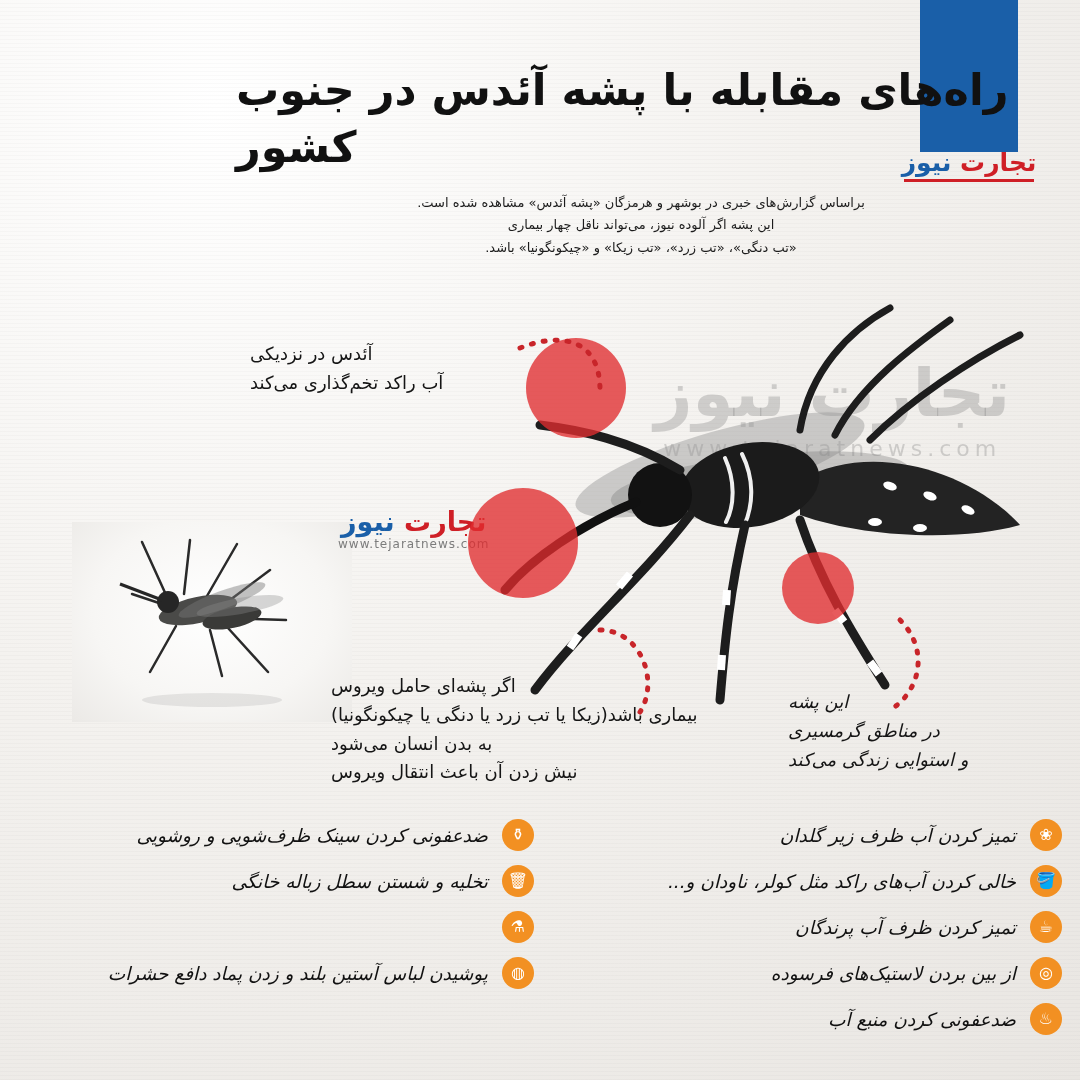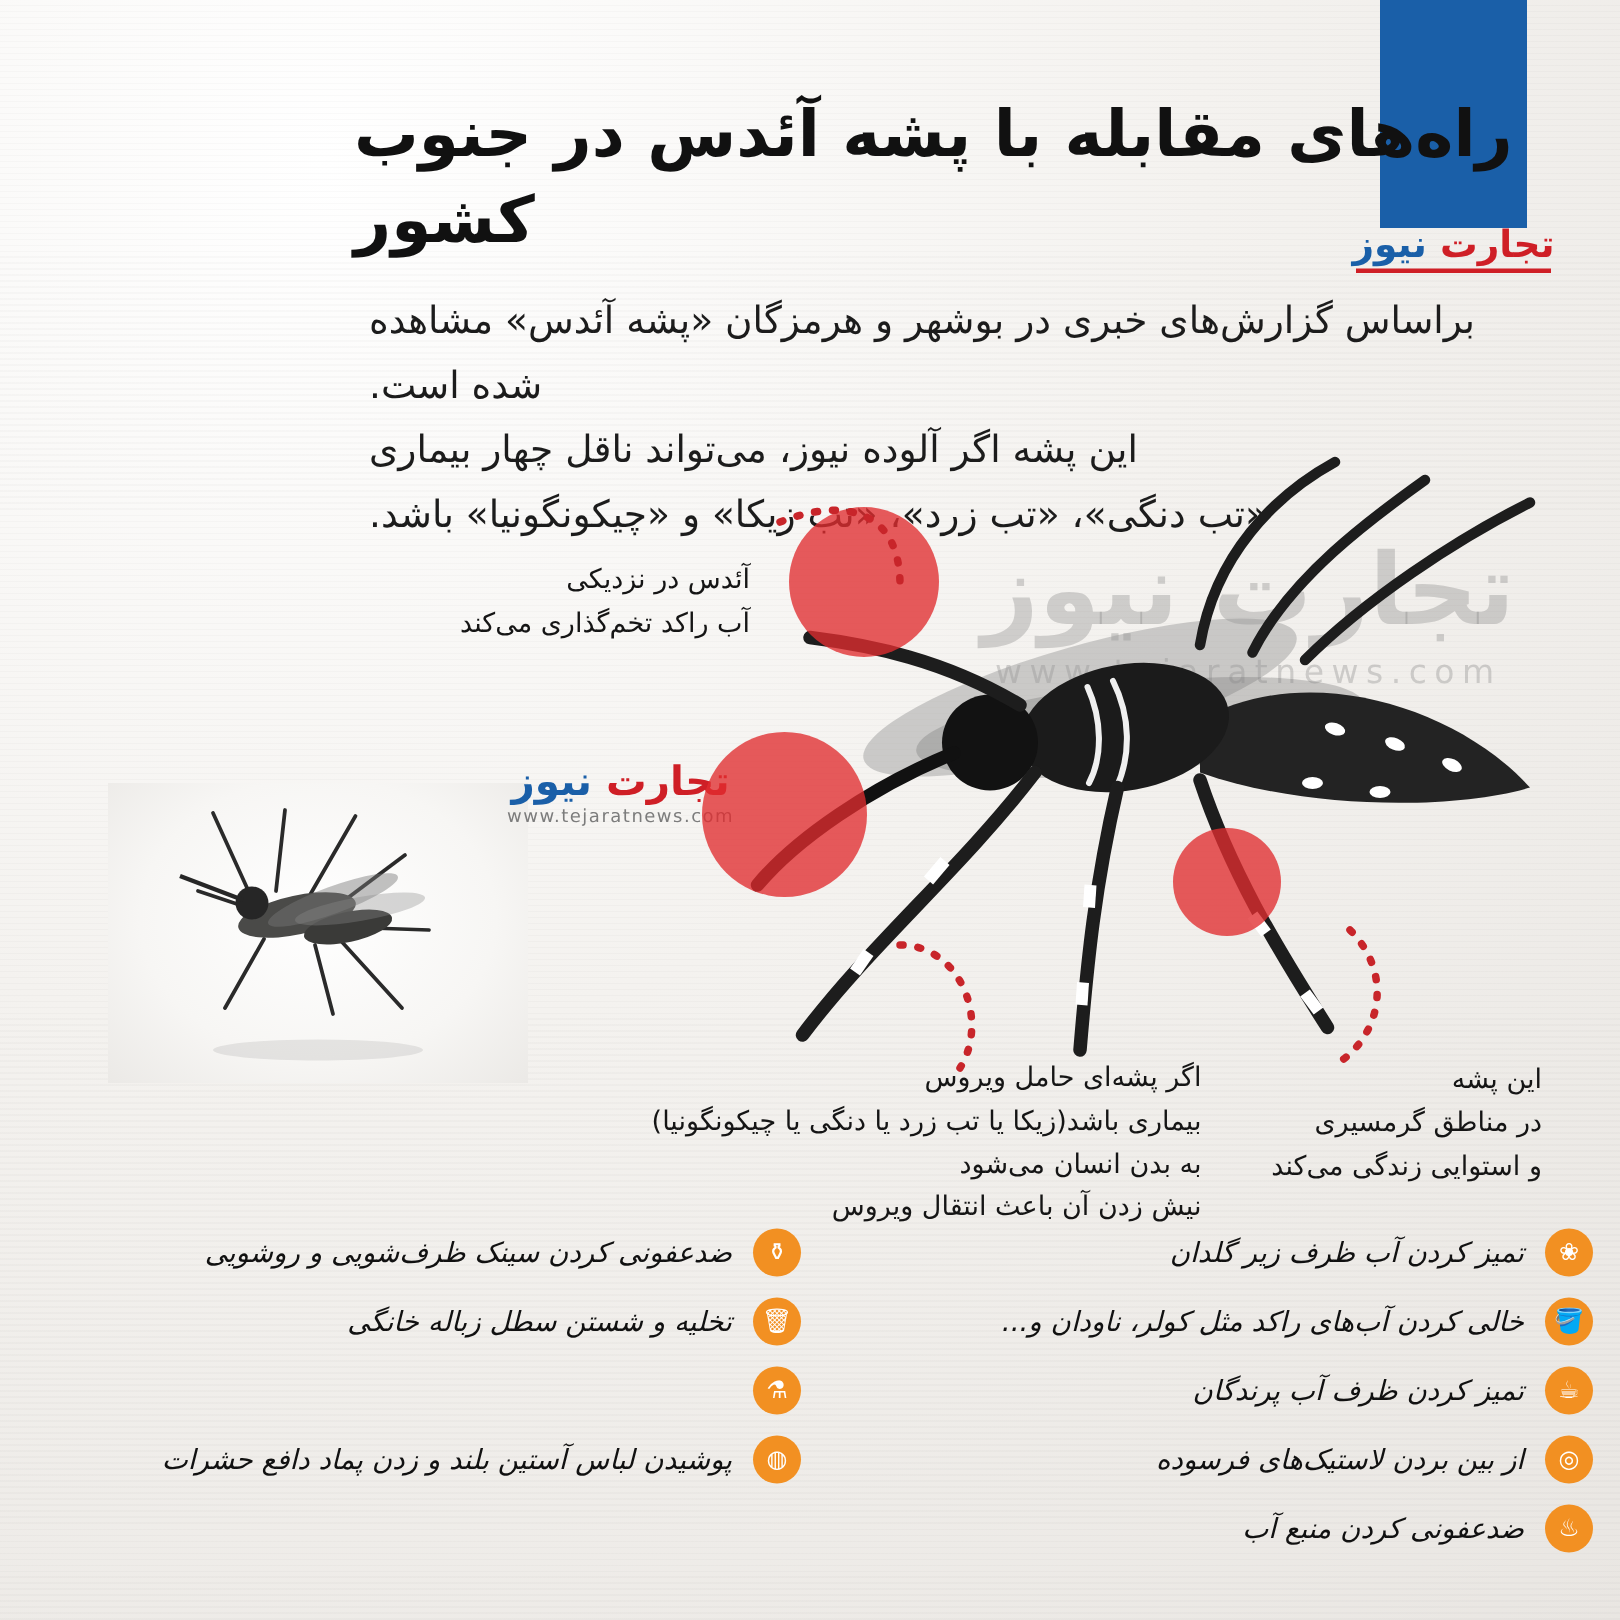"براساس گزارش‌های خبری در بوشهر" .intro { font-size: 25px -> 13px; text-align: left -> center }
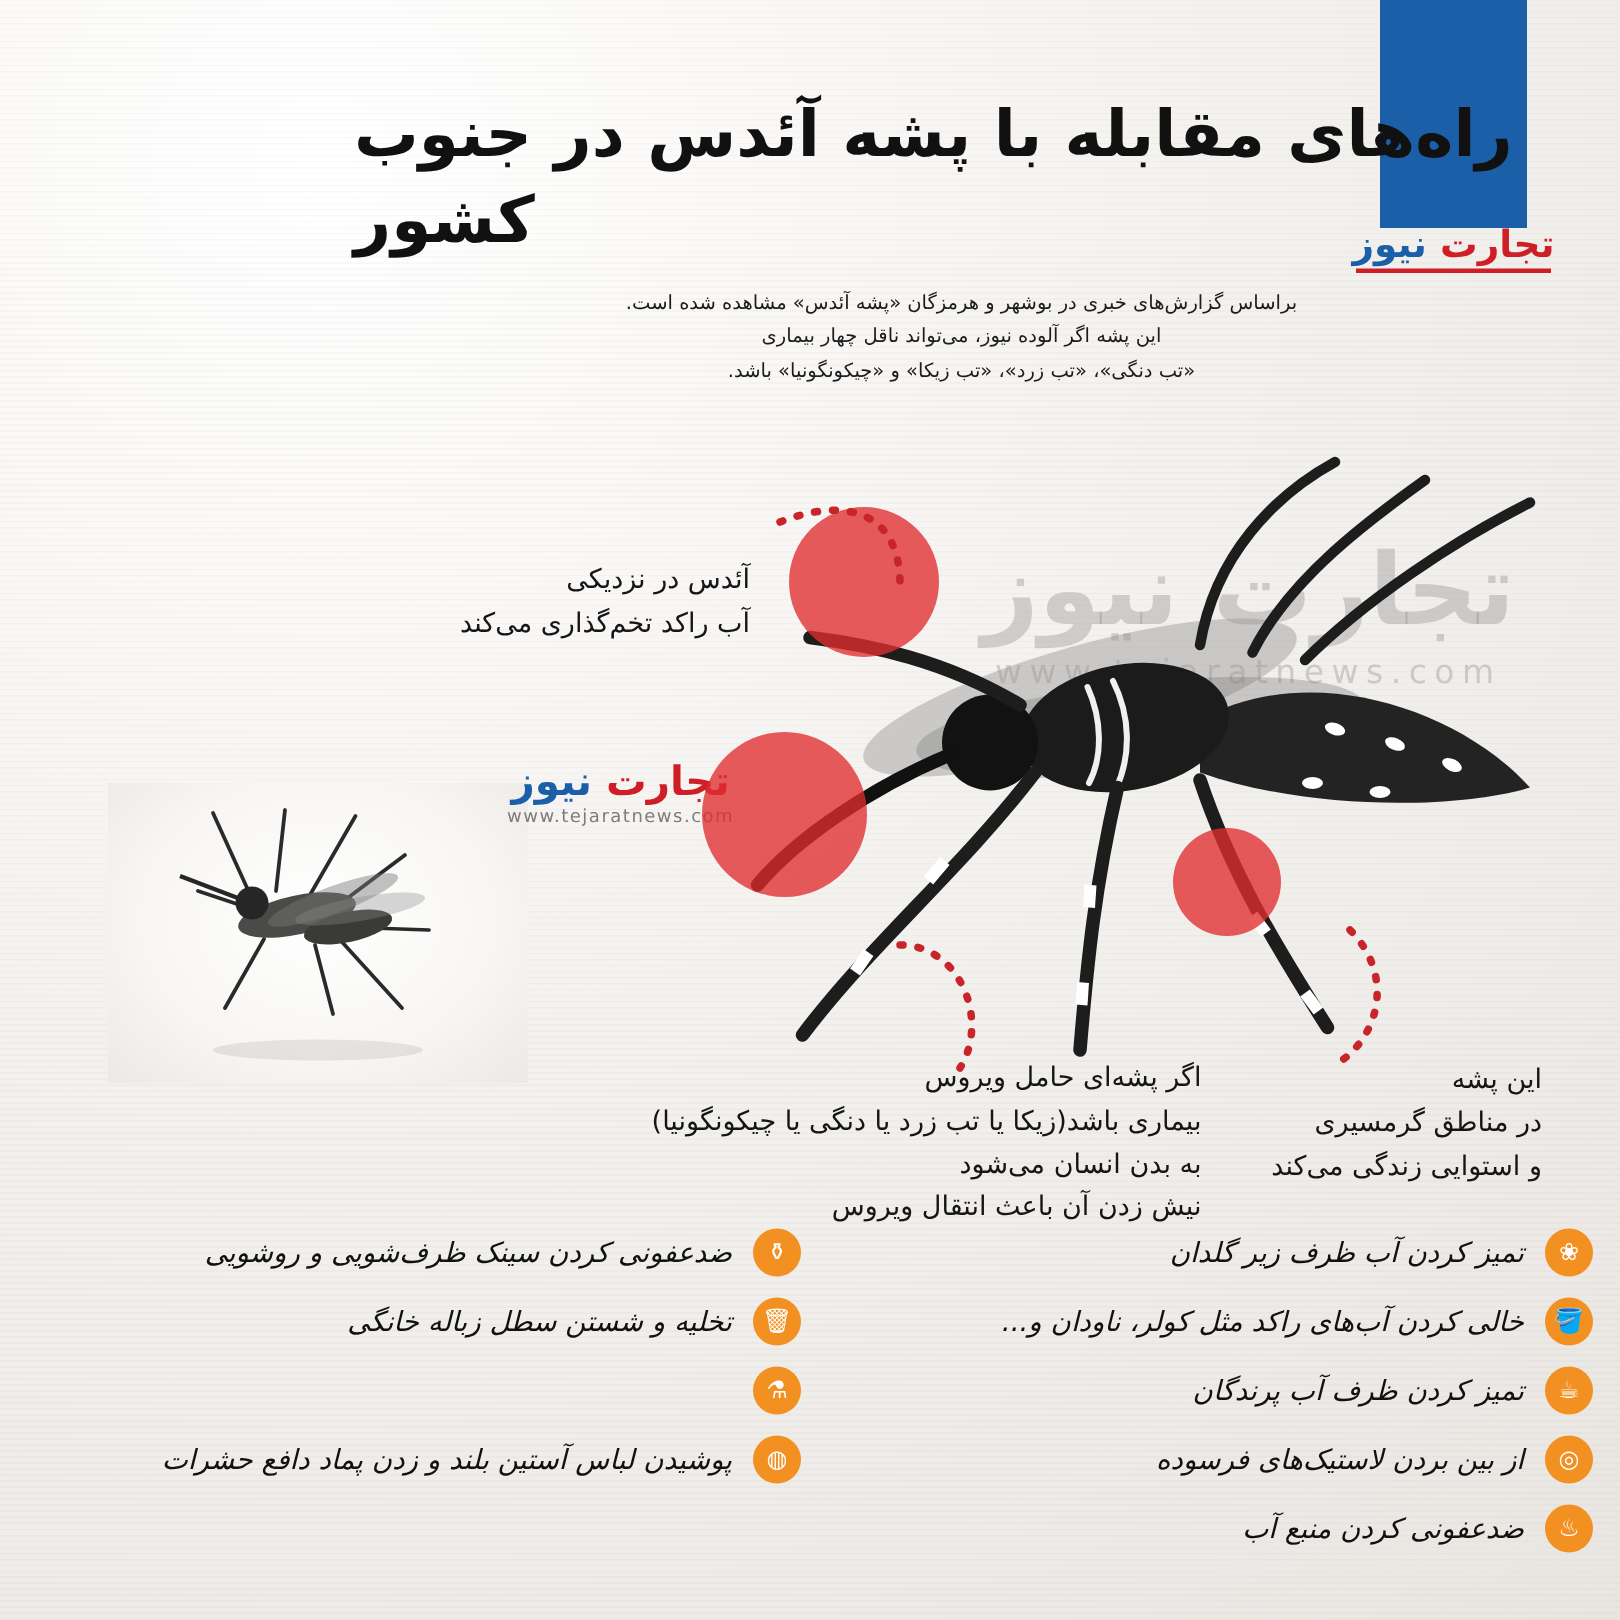"آئدس در نزدیکی" .callout.right-align { margin-top: 33px -> none; text-align: right -> left }
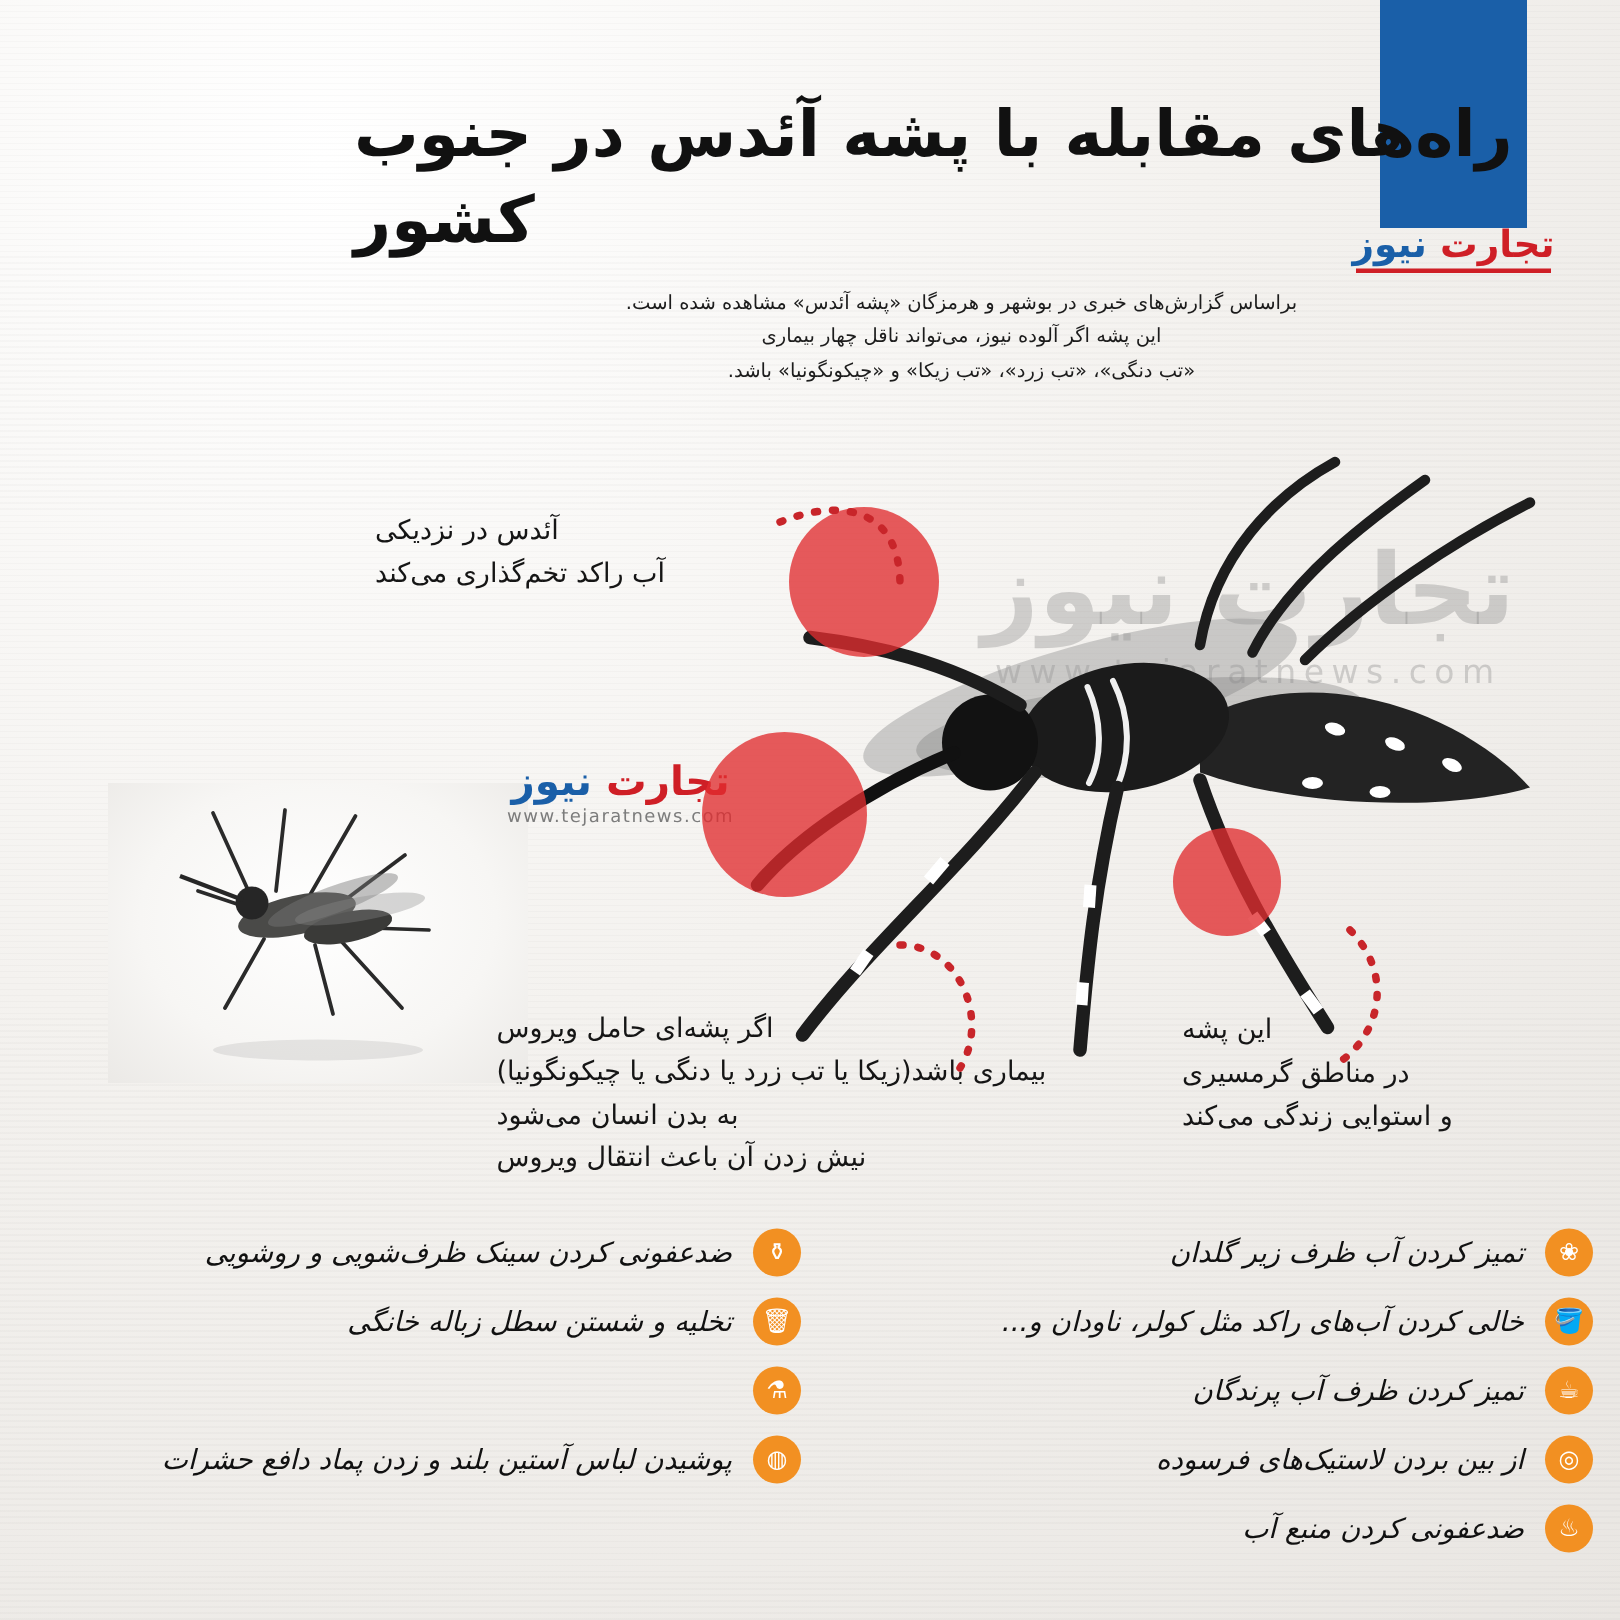"این پشه" div.callout { font-style: none -> italic; top: 373px -> 388px }
